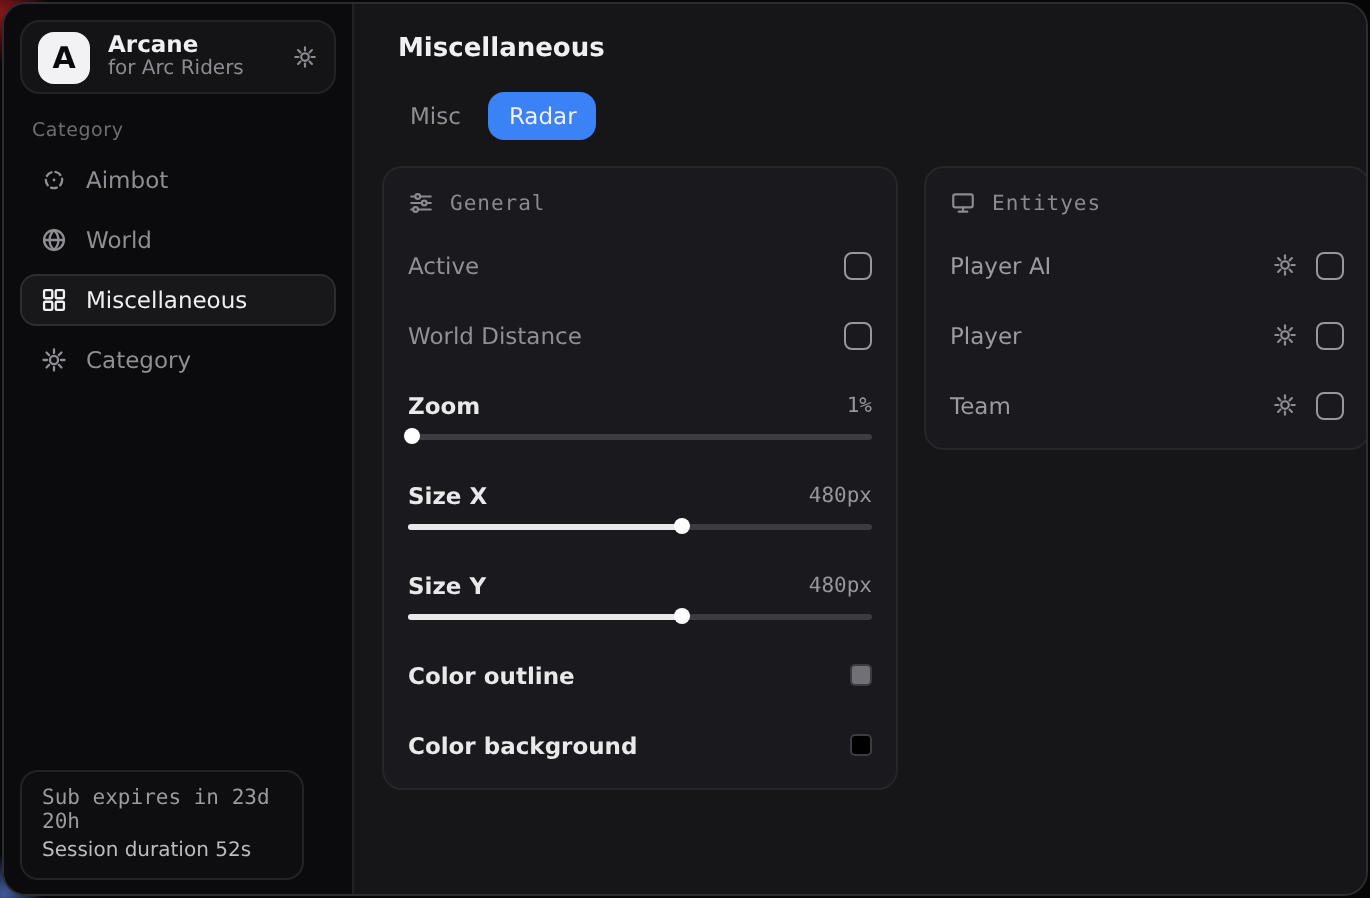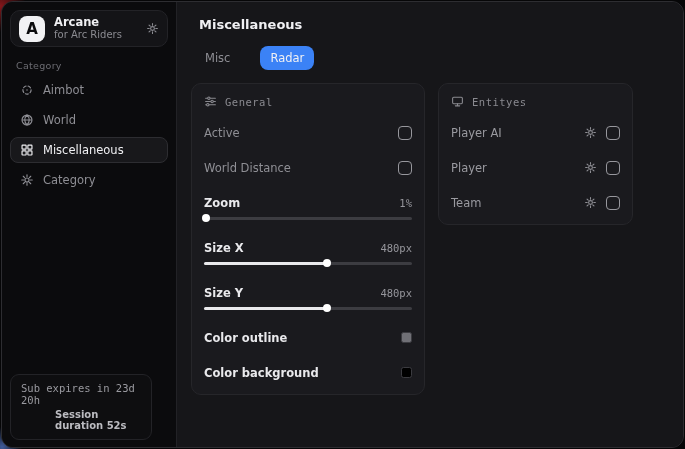"Misc" .tabs { gap: 20px -> 4px }
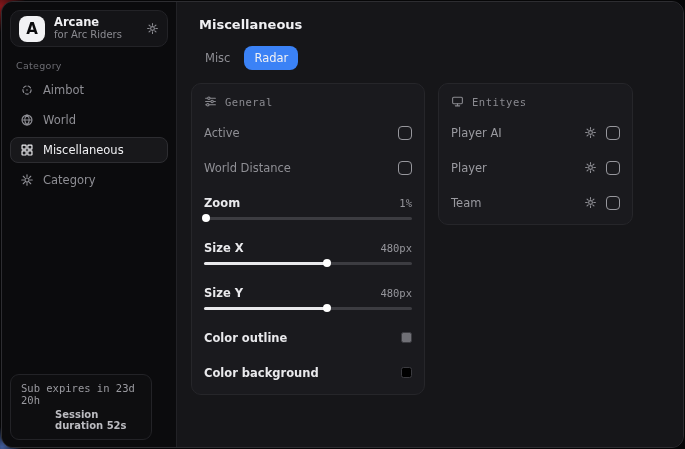"General" .panel { width: 234px -> 258px }
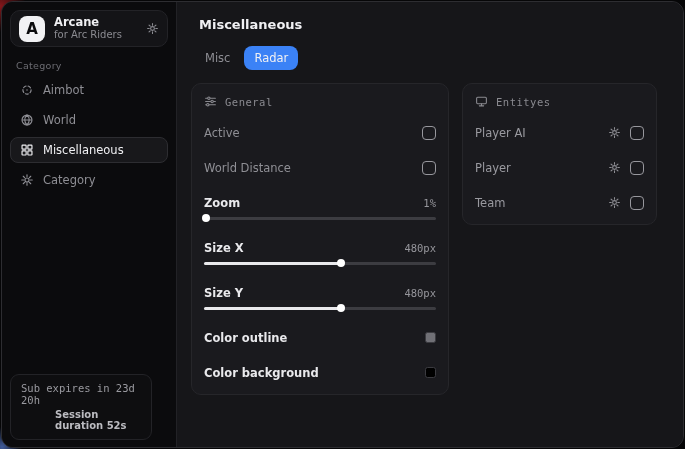"Entityes" div.panel { width: 195px -> 223px }
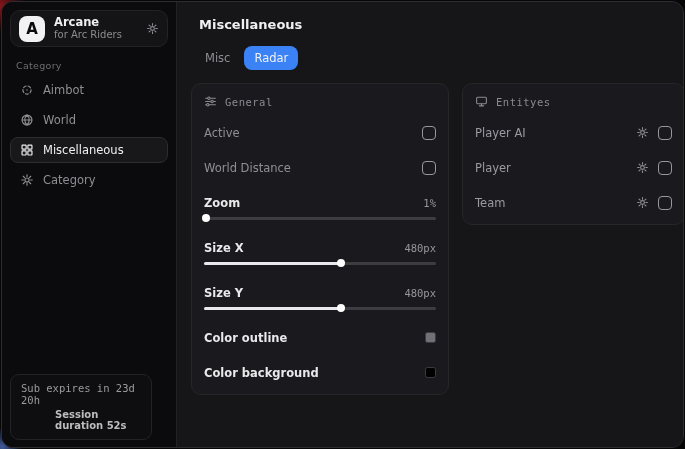"Session duration 52s" .foot-line2 { font-weight: bold -> normal; margin-left: 34px -> none }
